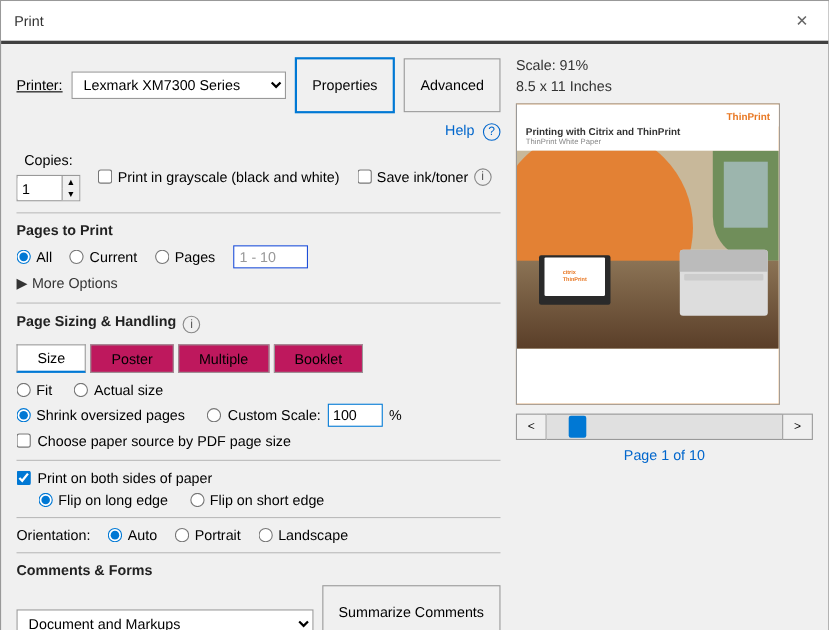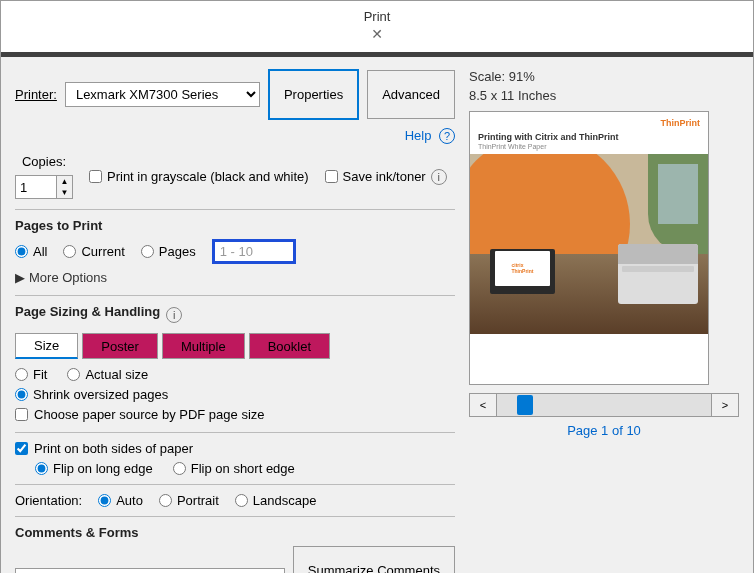"Print" .title-bar { border-bottom: 5px solid #404040 -> 3px solid #404040; flex-direction: column -> none }
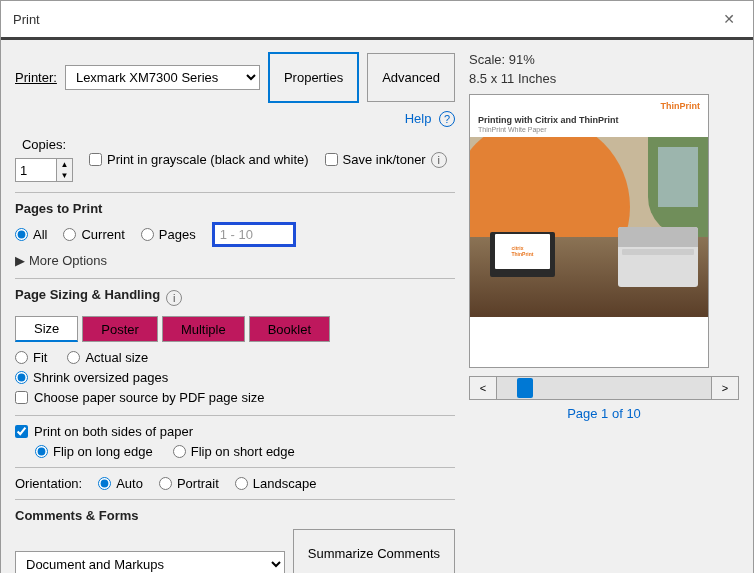"1 - 10" .pages-input { border: 3px solid #1d4ed8 -> 1px solid #1d4ed8; width: 84px -> 68px }
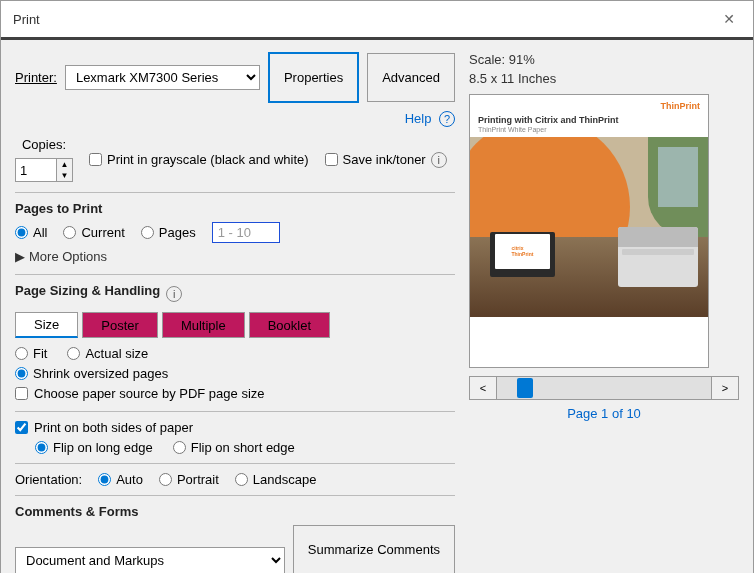"Custom Scale:" div.custom-scale-group { html: none -> <div> <input> <label>Custom Scale:</label> <input> <span>%</span> </div> }
